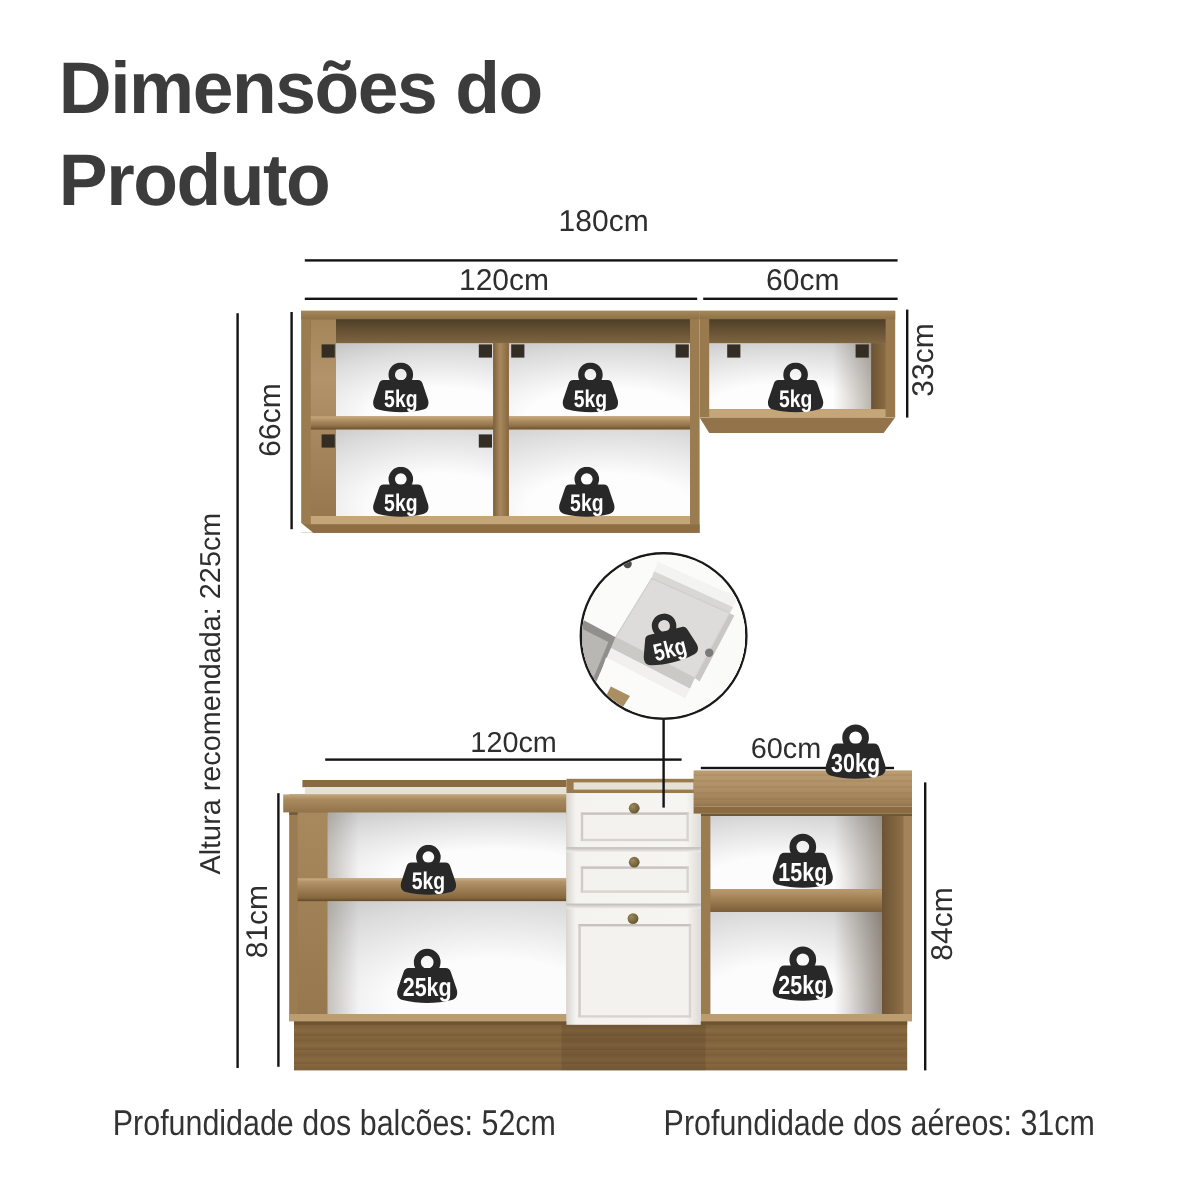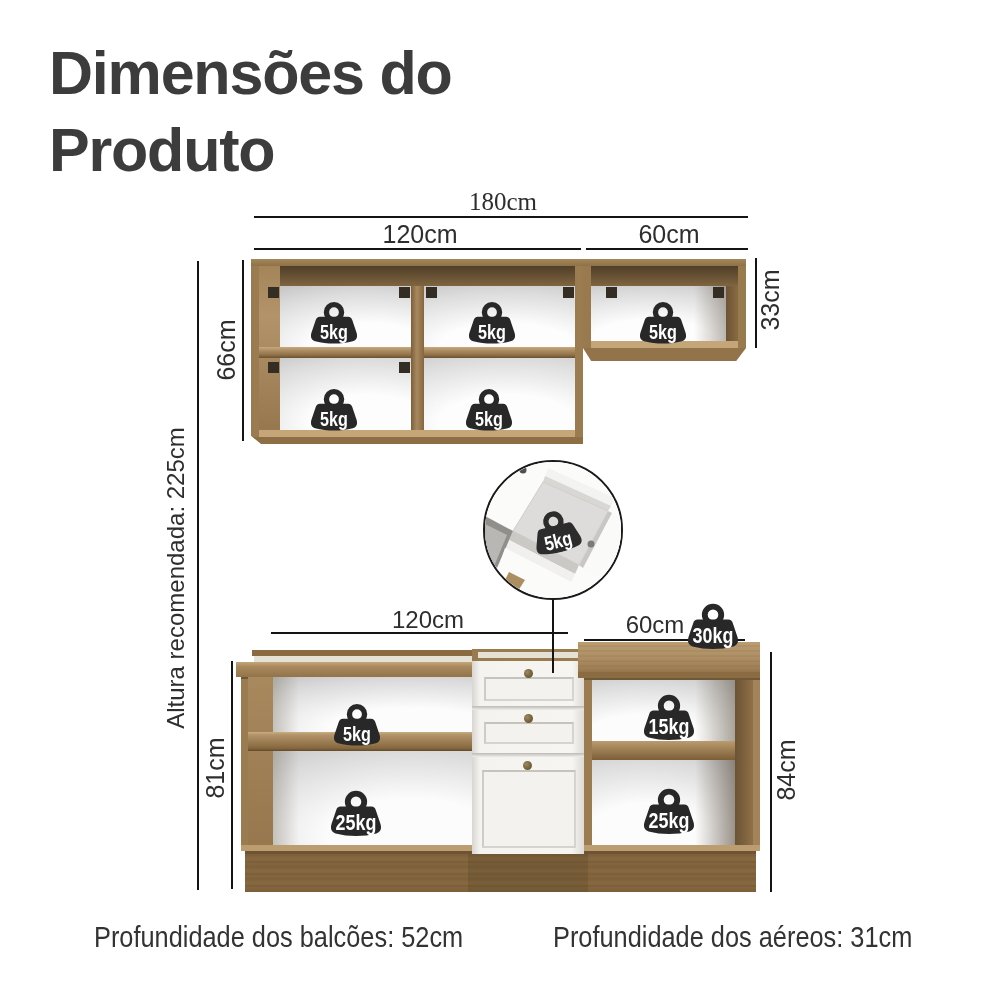"180cm" div.dim { font-family: Liberation Serif, serif -> none; top: 202px -> 185px }
